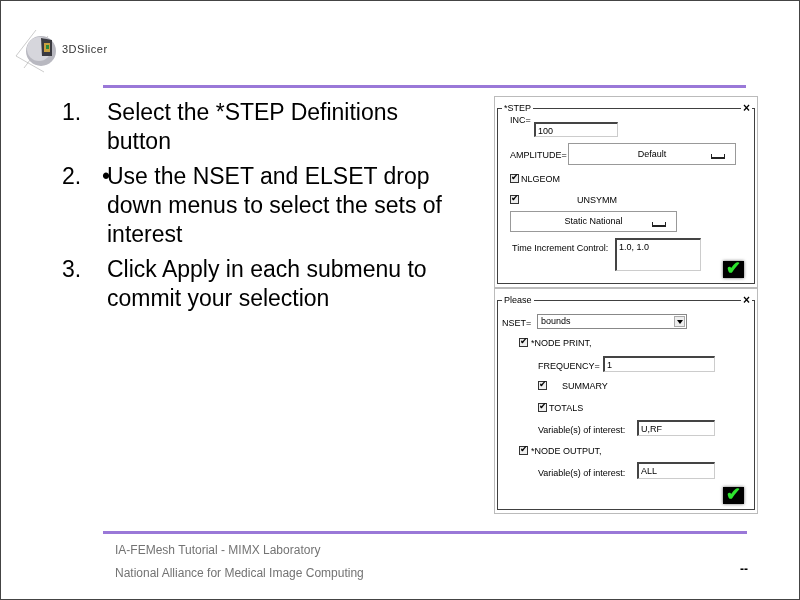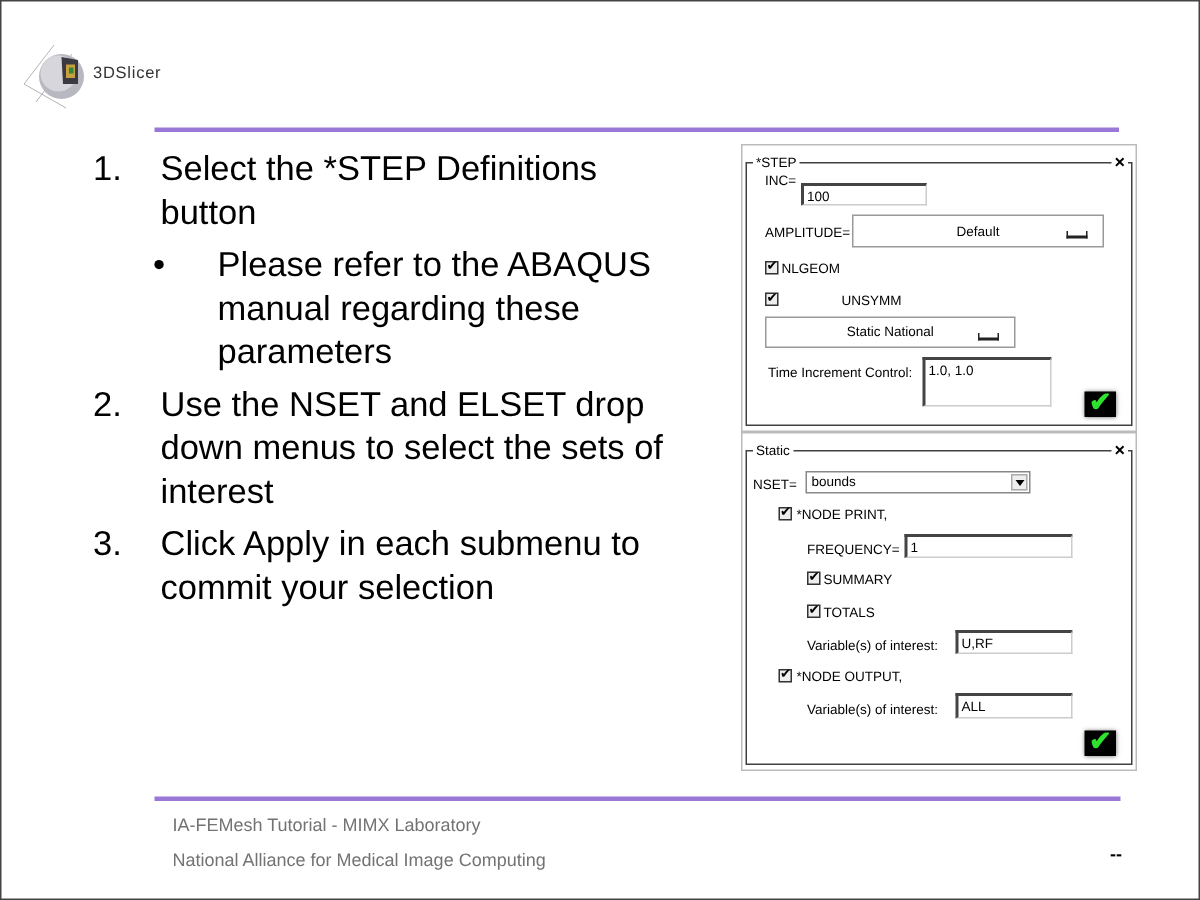"Please refer to the ABAQUS" span { html: <span>Please refer to the ABAQUS manual regarding these parameters</span> -> none }
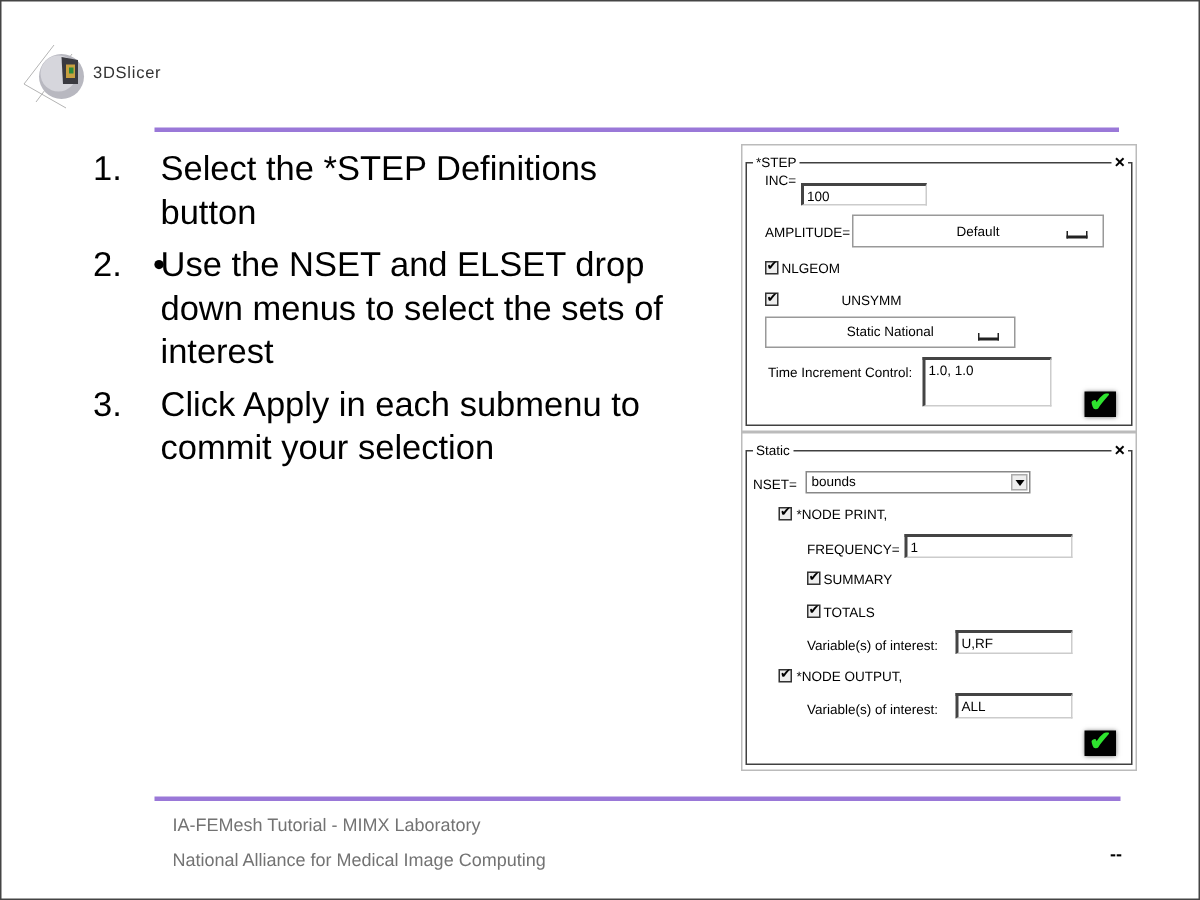"UNSYMM" span.lbl { left: 15px -> 31px }
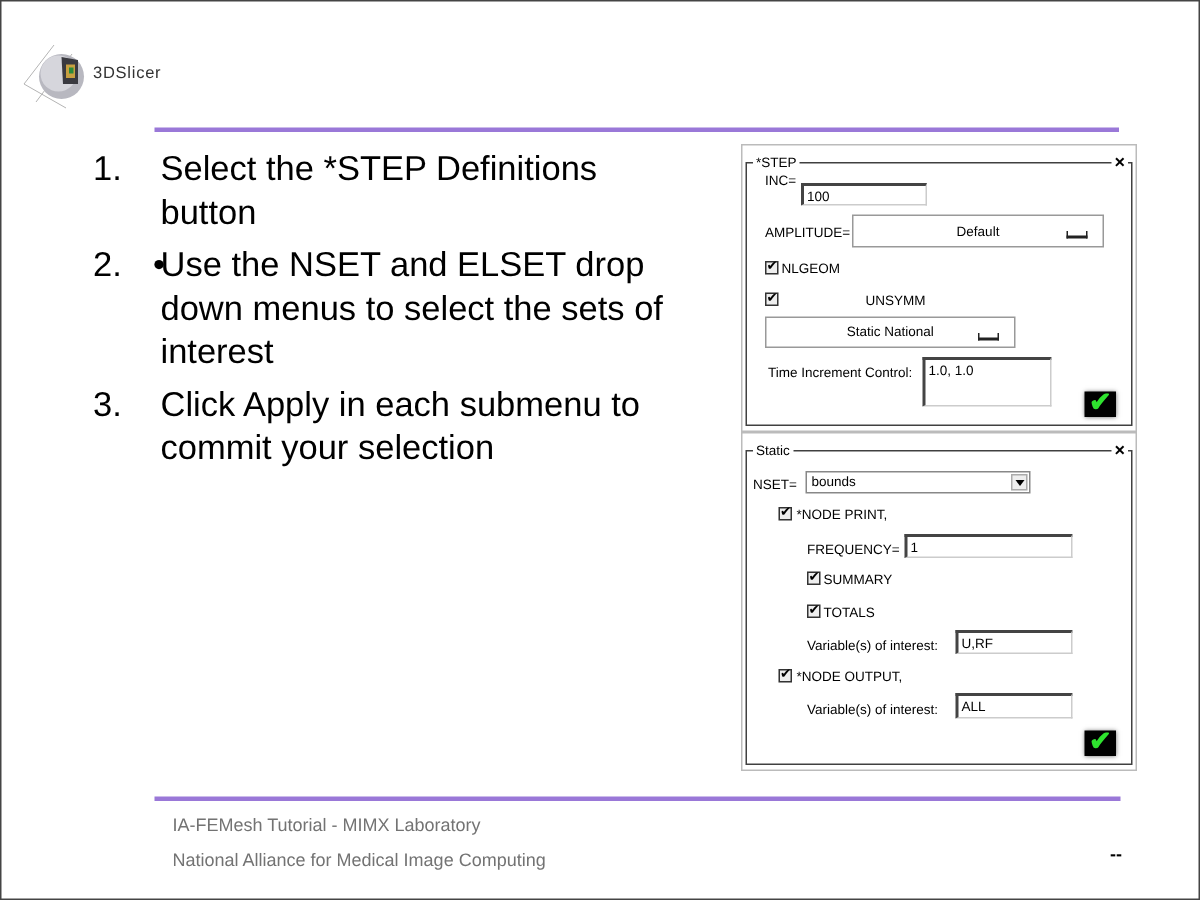"Static" span.ttl { text: Static -> Please }
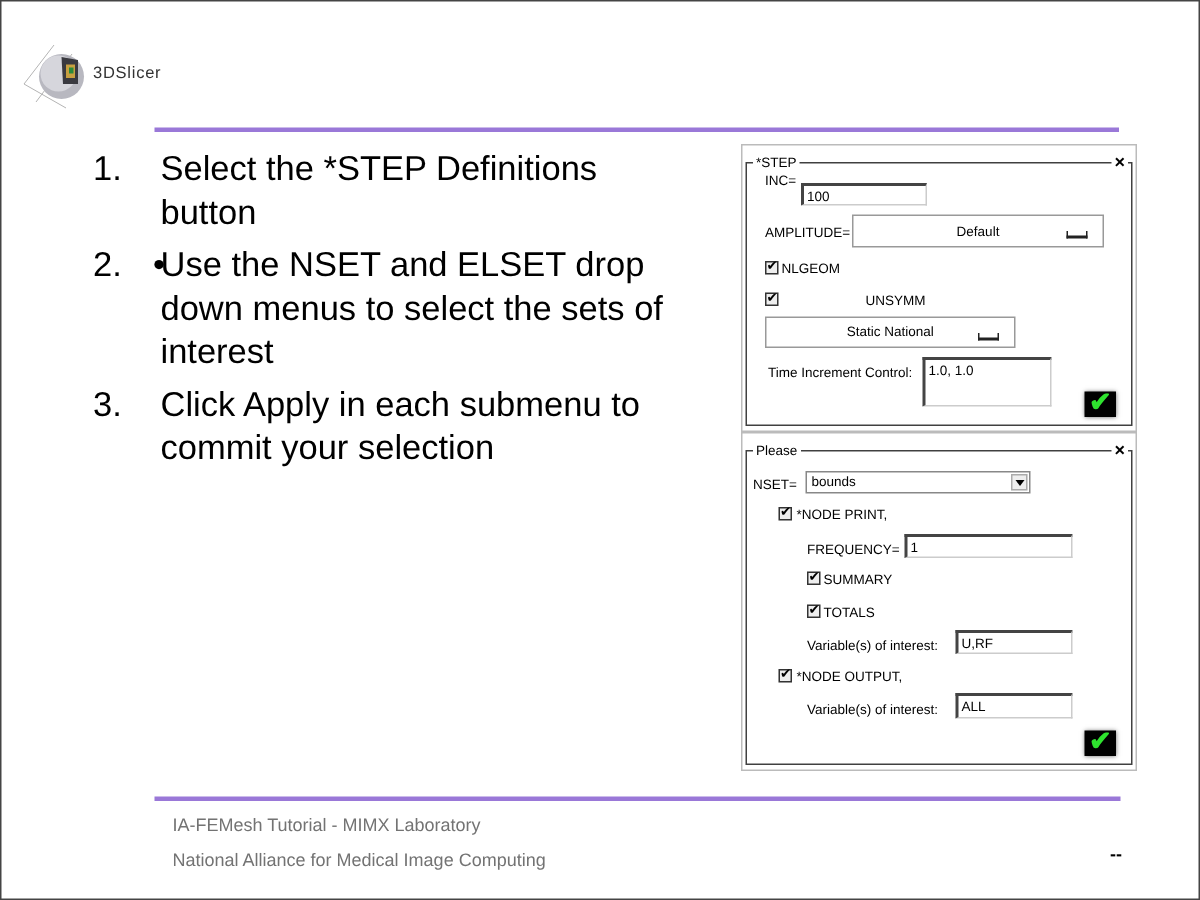"SUMMARY" span.lbl { left: 51px -> 64px }
